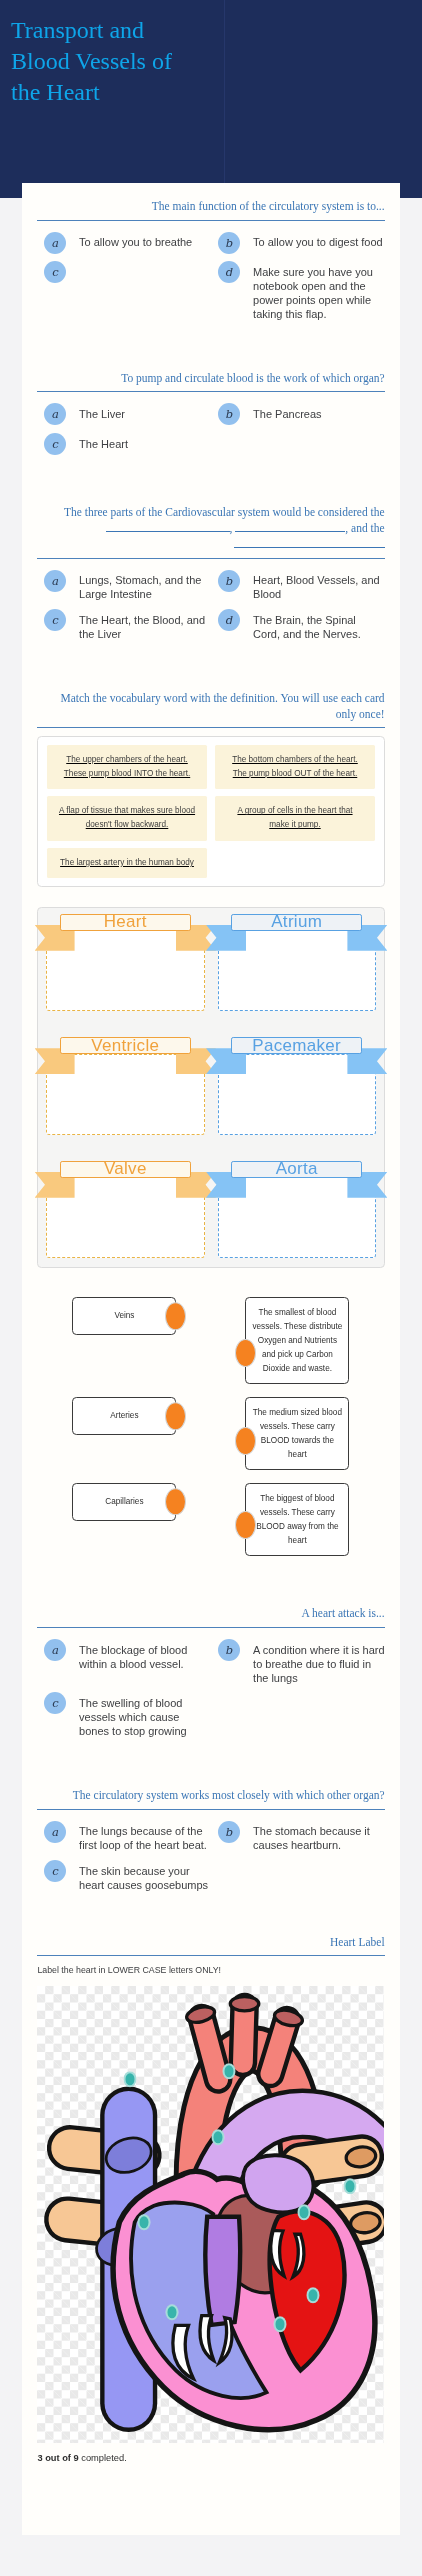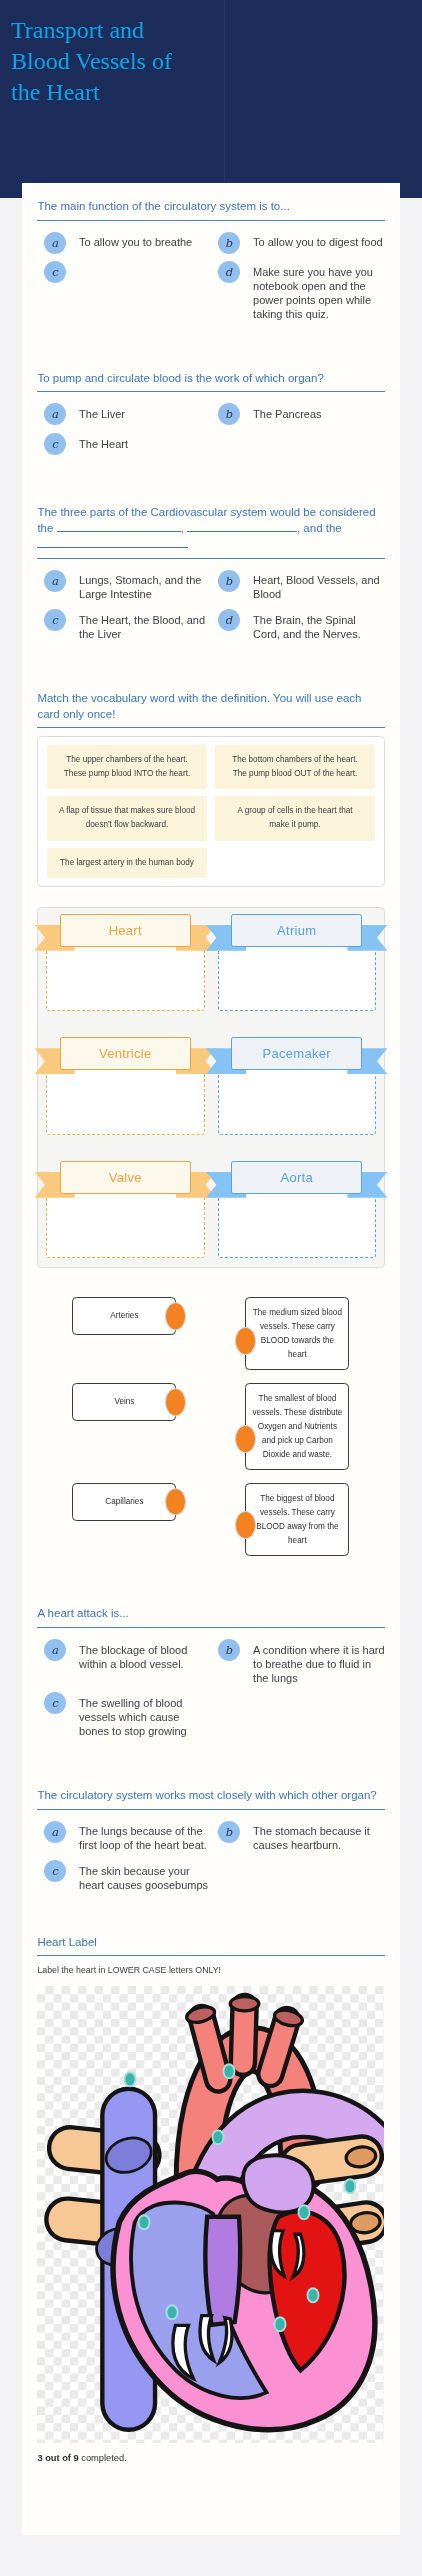"The main function of the" .qtitle { font-family: Liberation Sans, sans-serif -> Liberation Serif, serif; text-align: none -> right }
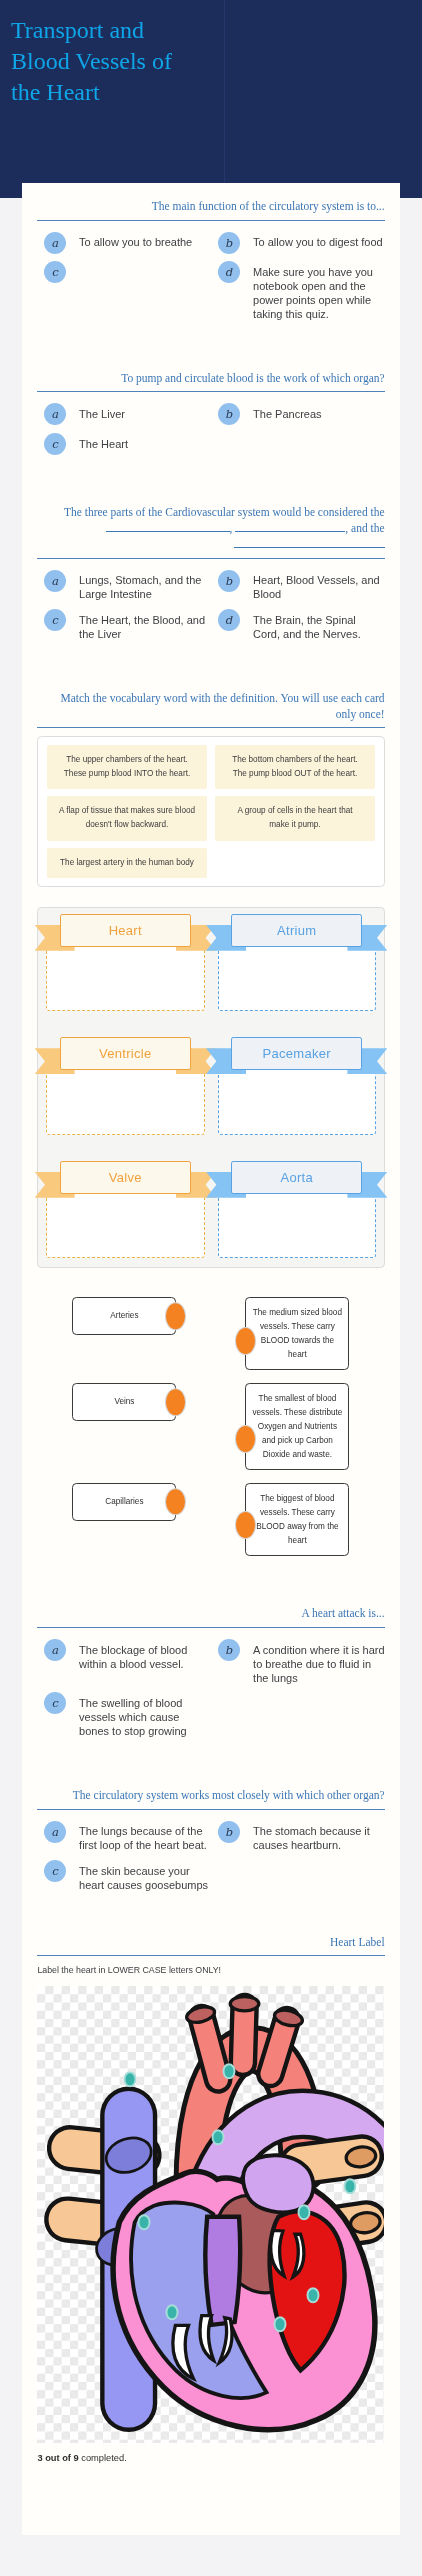"Make sure you have you" span.otext { text: quiz -> flap }
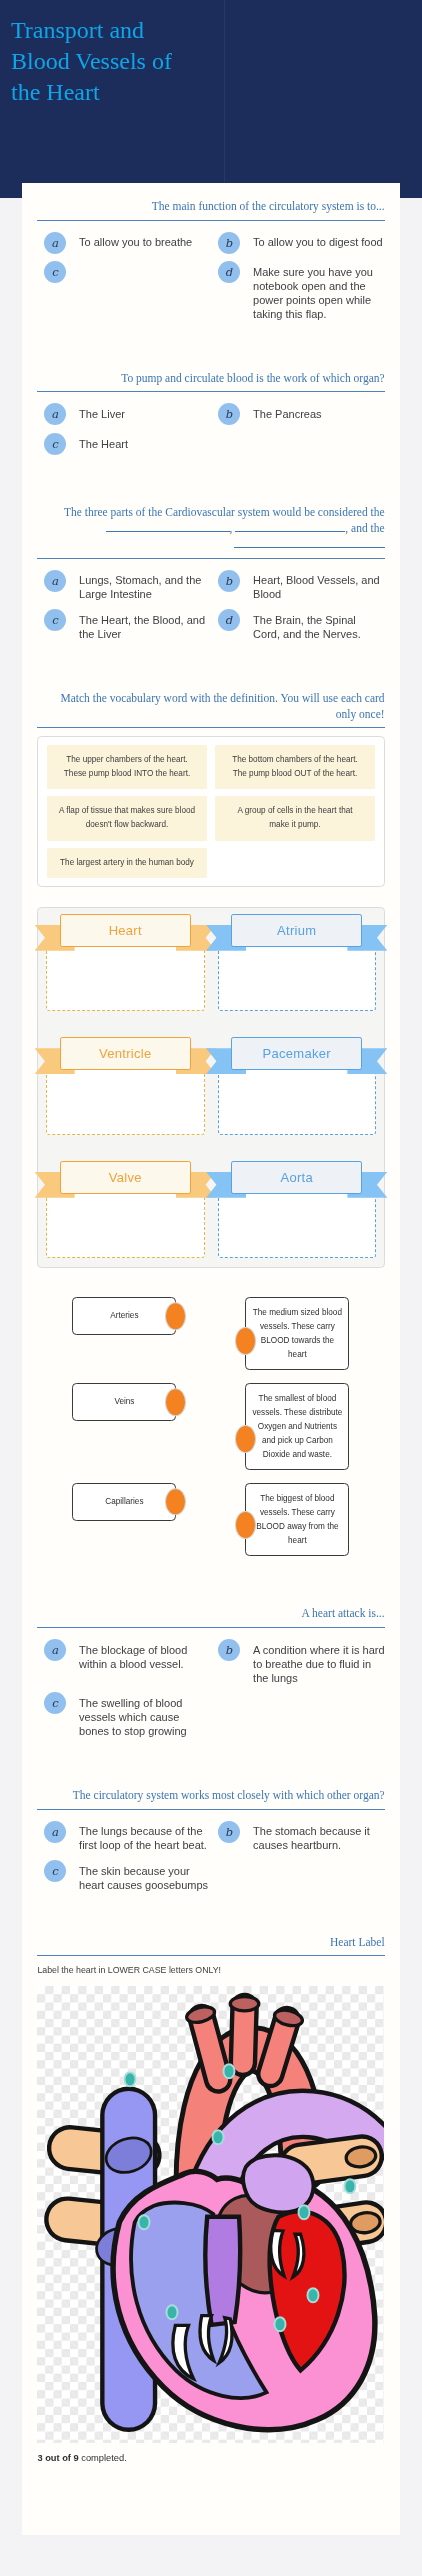"The upper chambers of the" .vocab-box { text-decoration: none -> underline }
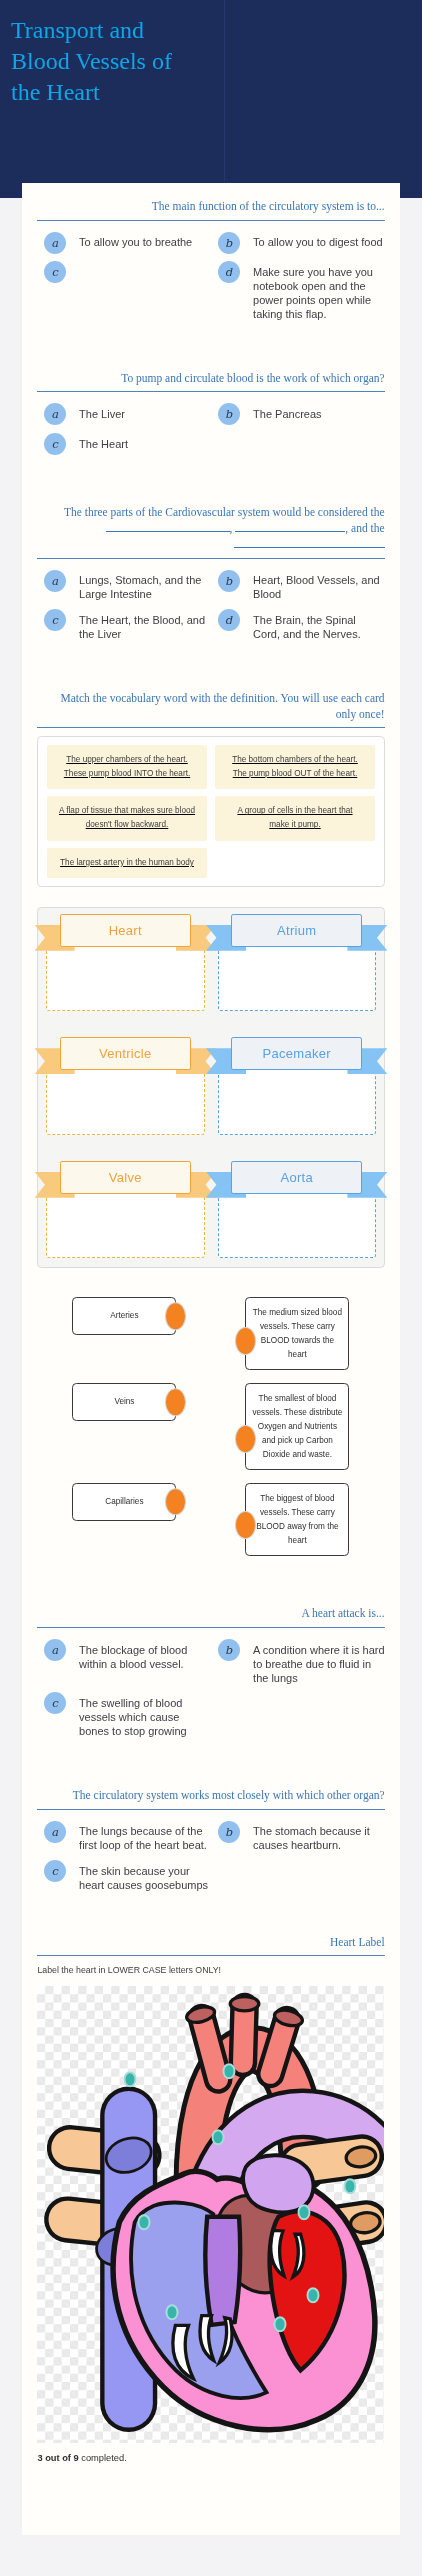"Heart" .rrect { font-size: 13px -> 17px; height: 33px -> 17px }
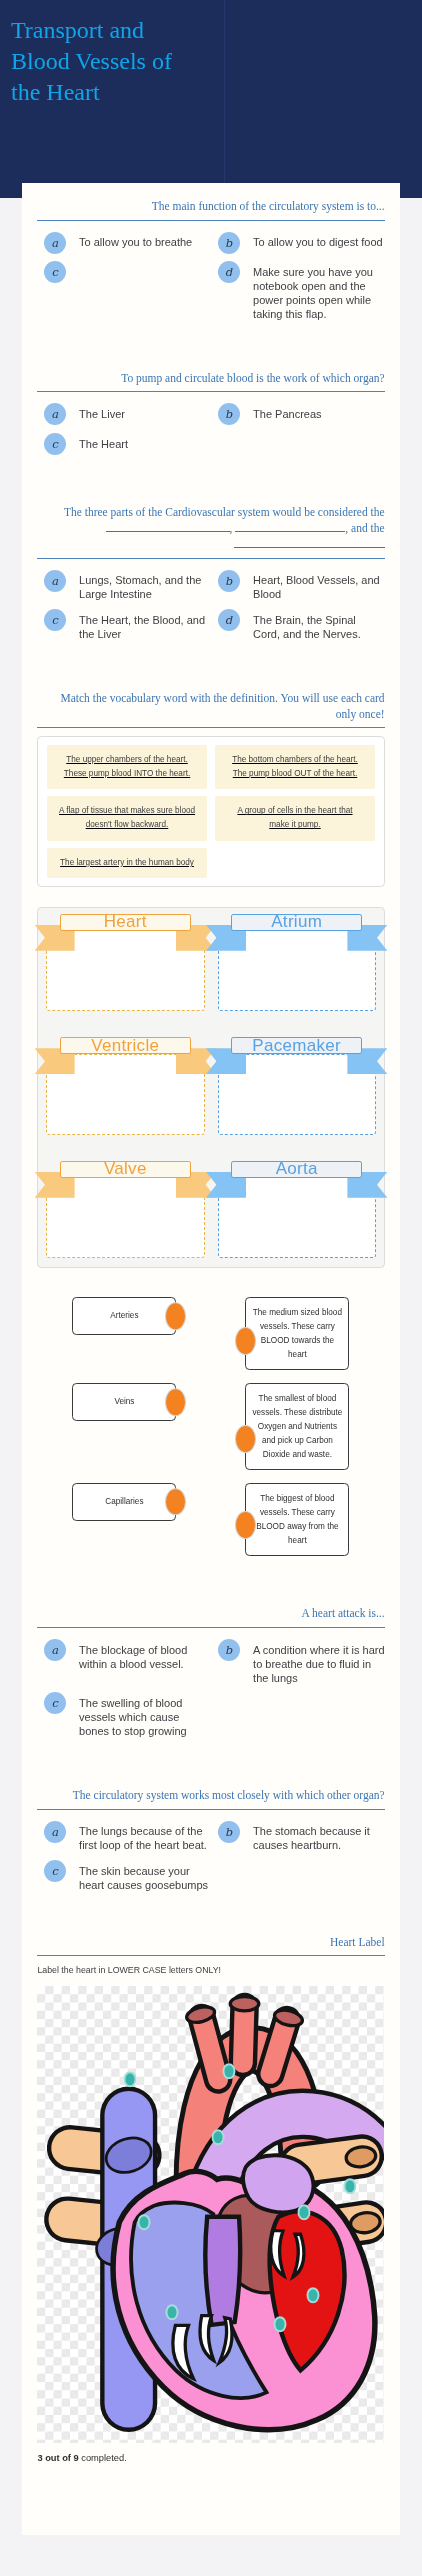"Arteries" div.crow { order: before "Veins" -> after "Veins" }
